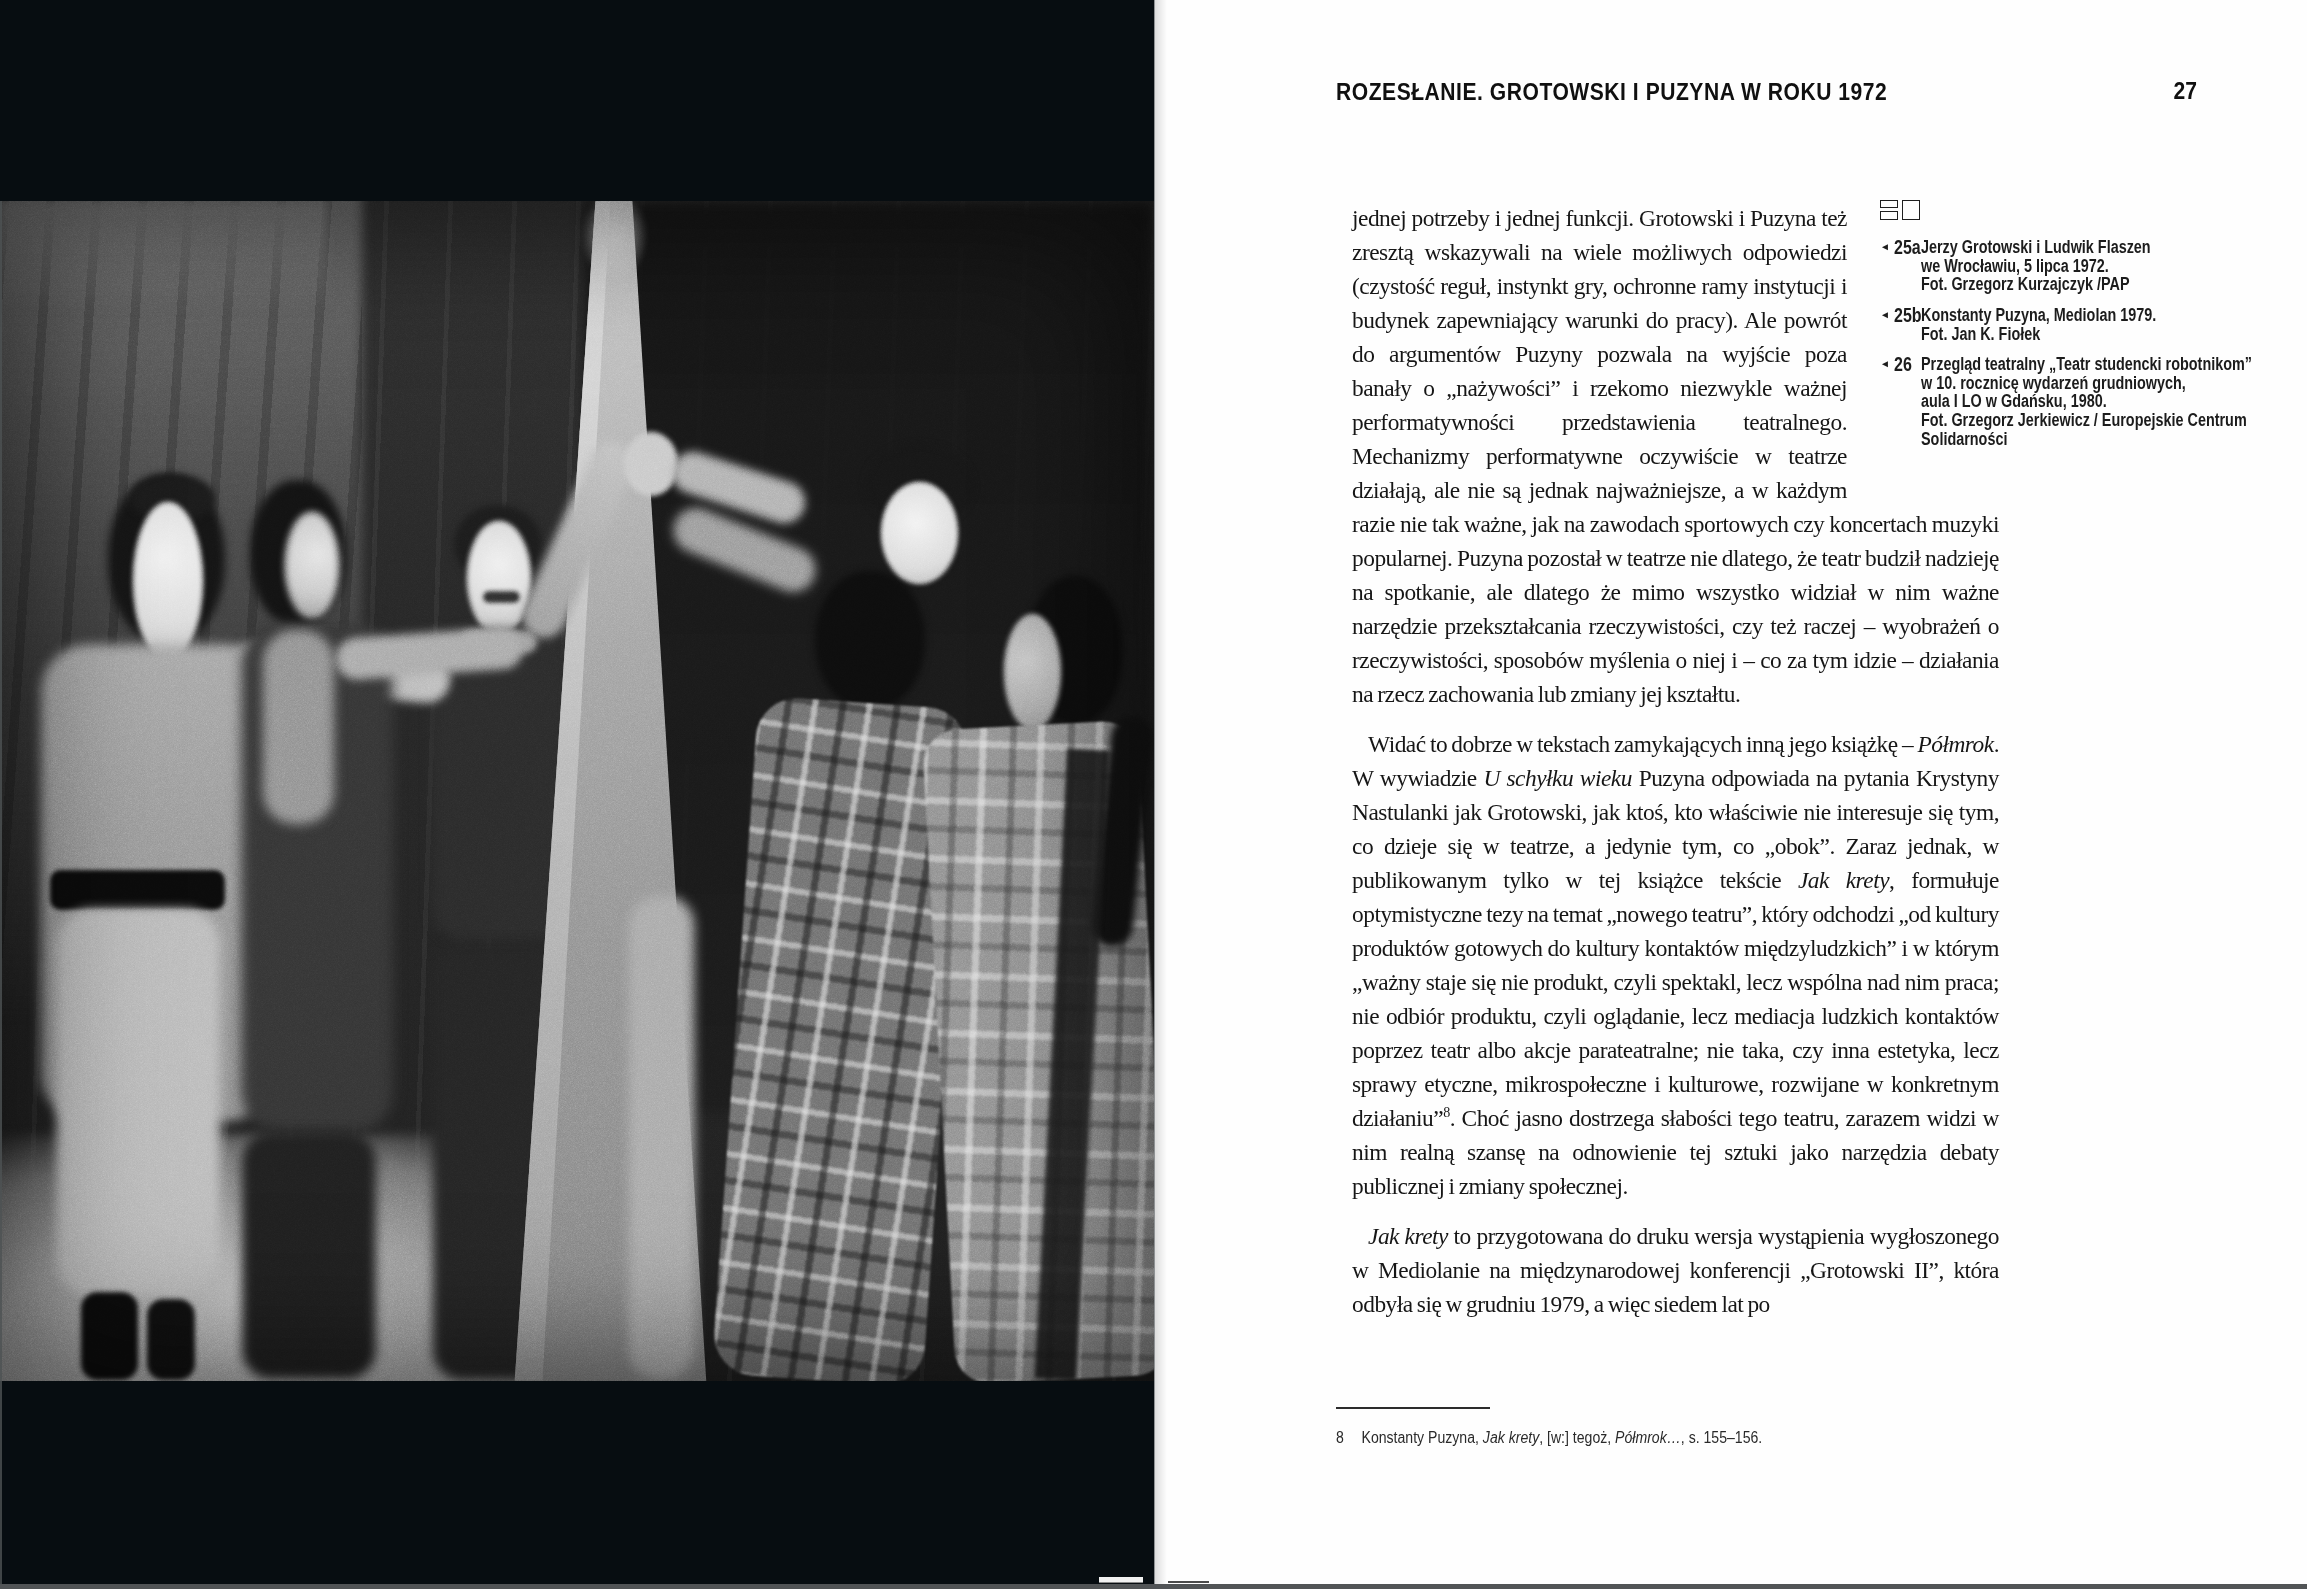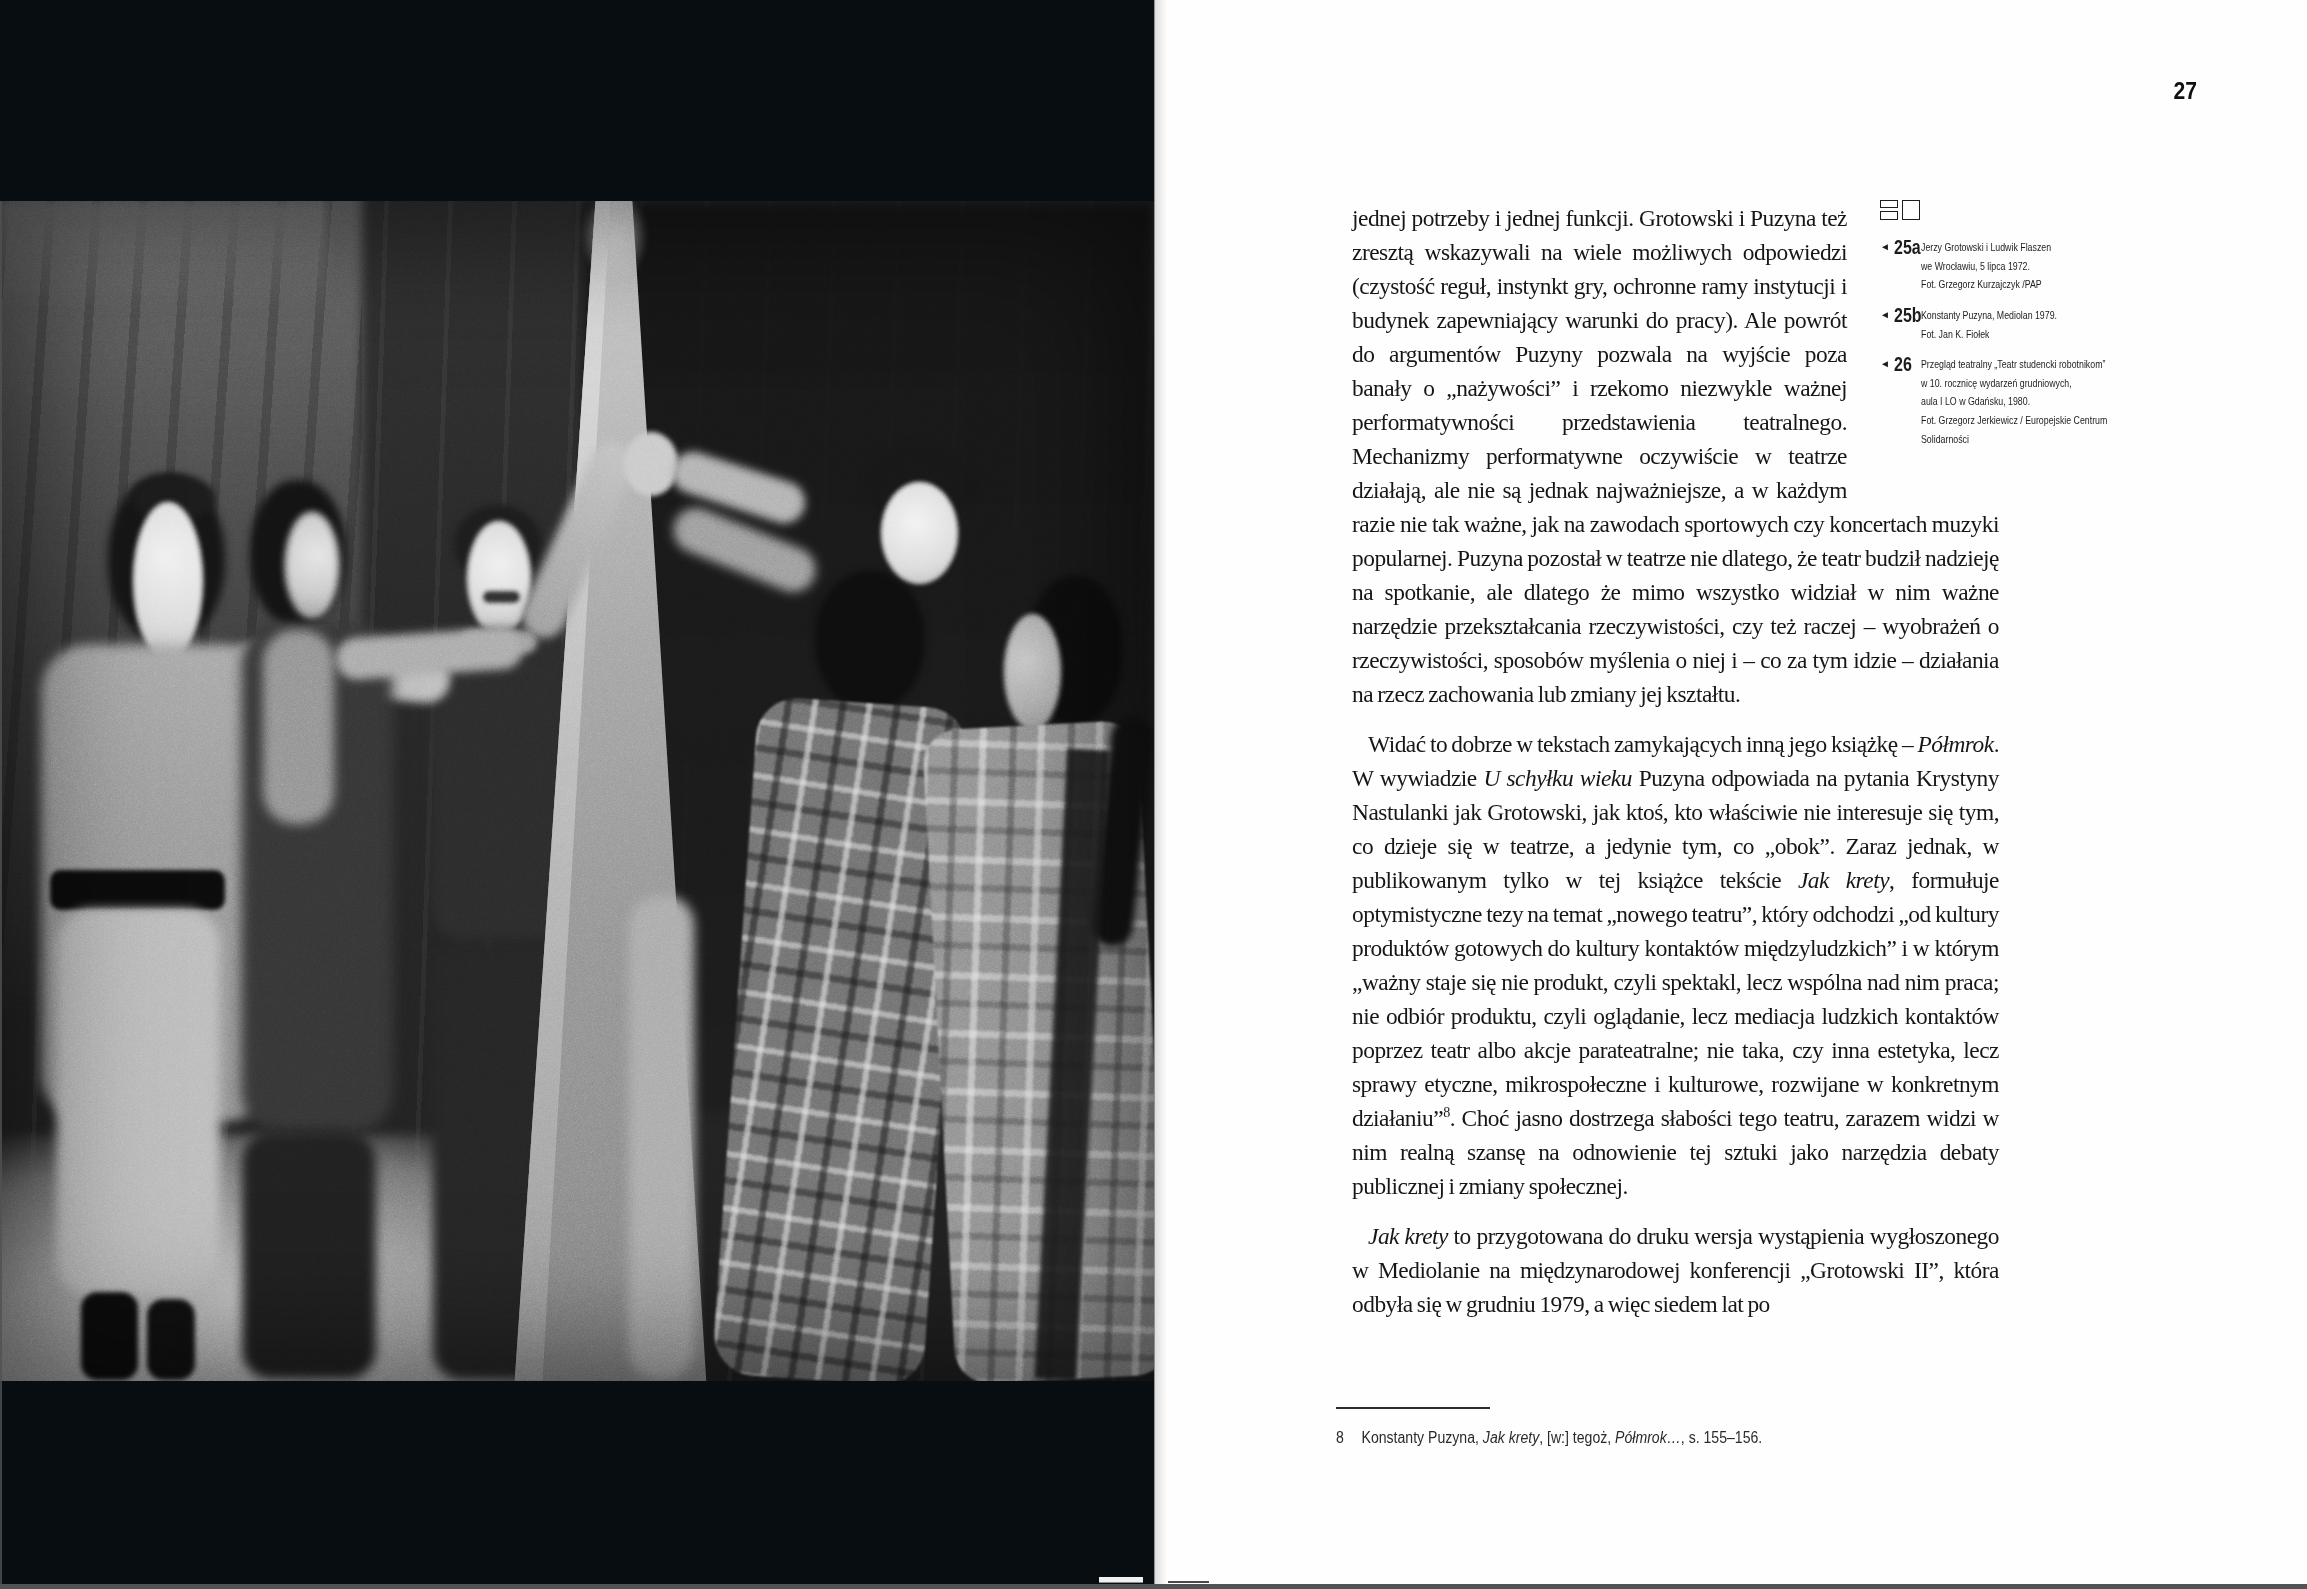"ROZESŁANIE. GROTOWSKI I PUZYNA W" div.running-title { html: none -> <div> <span>ROZESŁANIE. GROTOWSKI I PUZYNA W ROKU 1972</span> </div> }
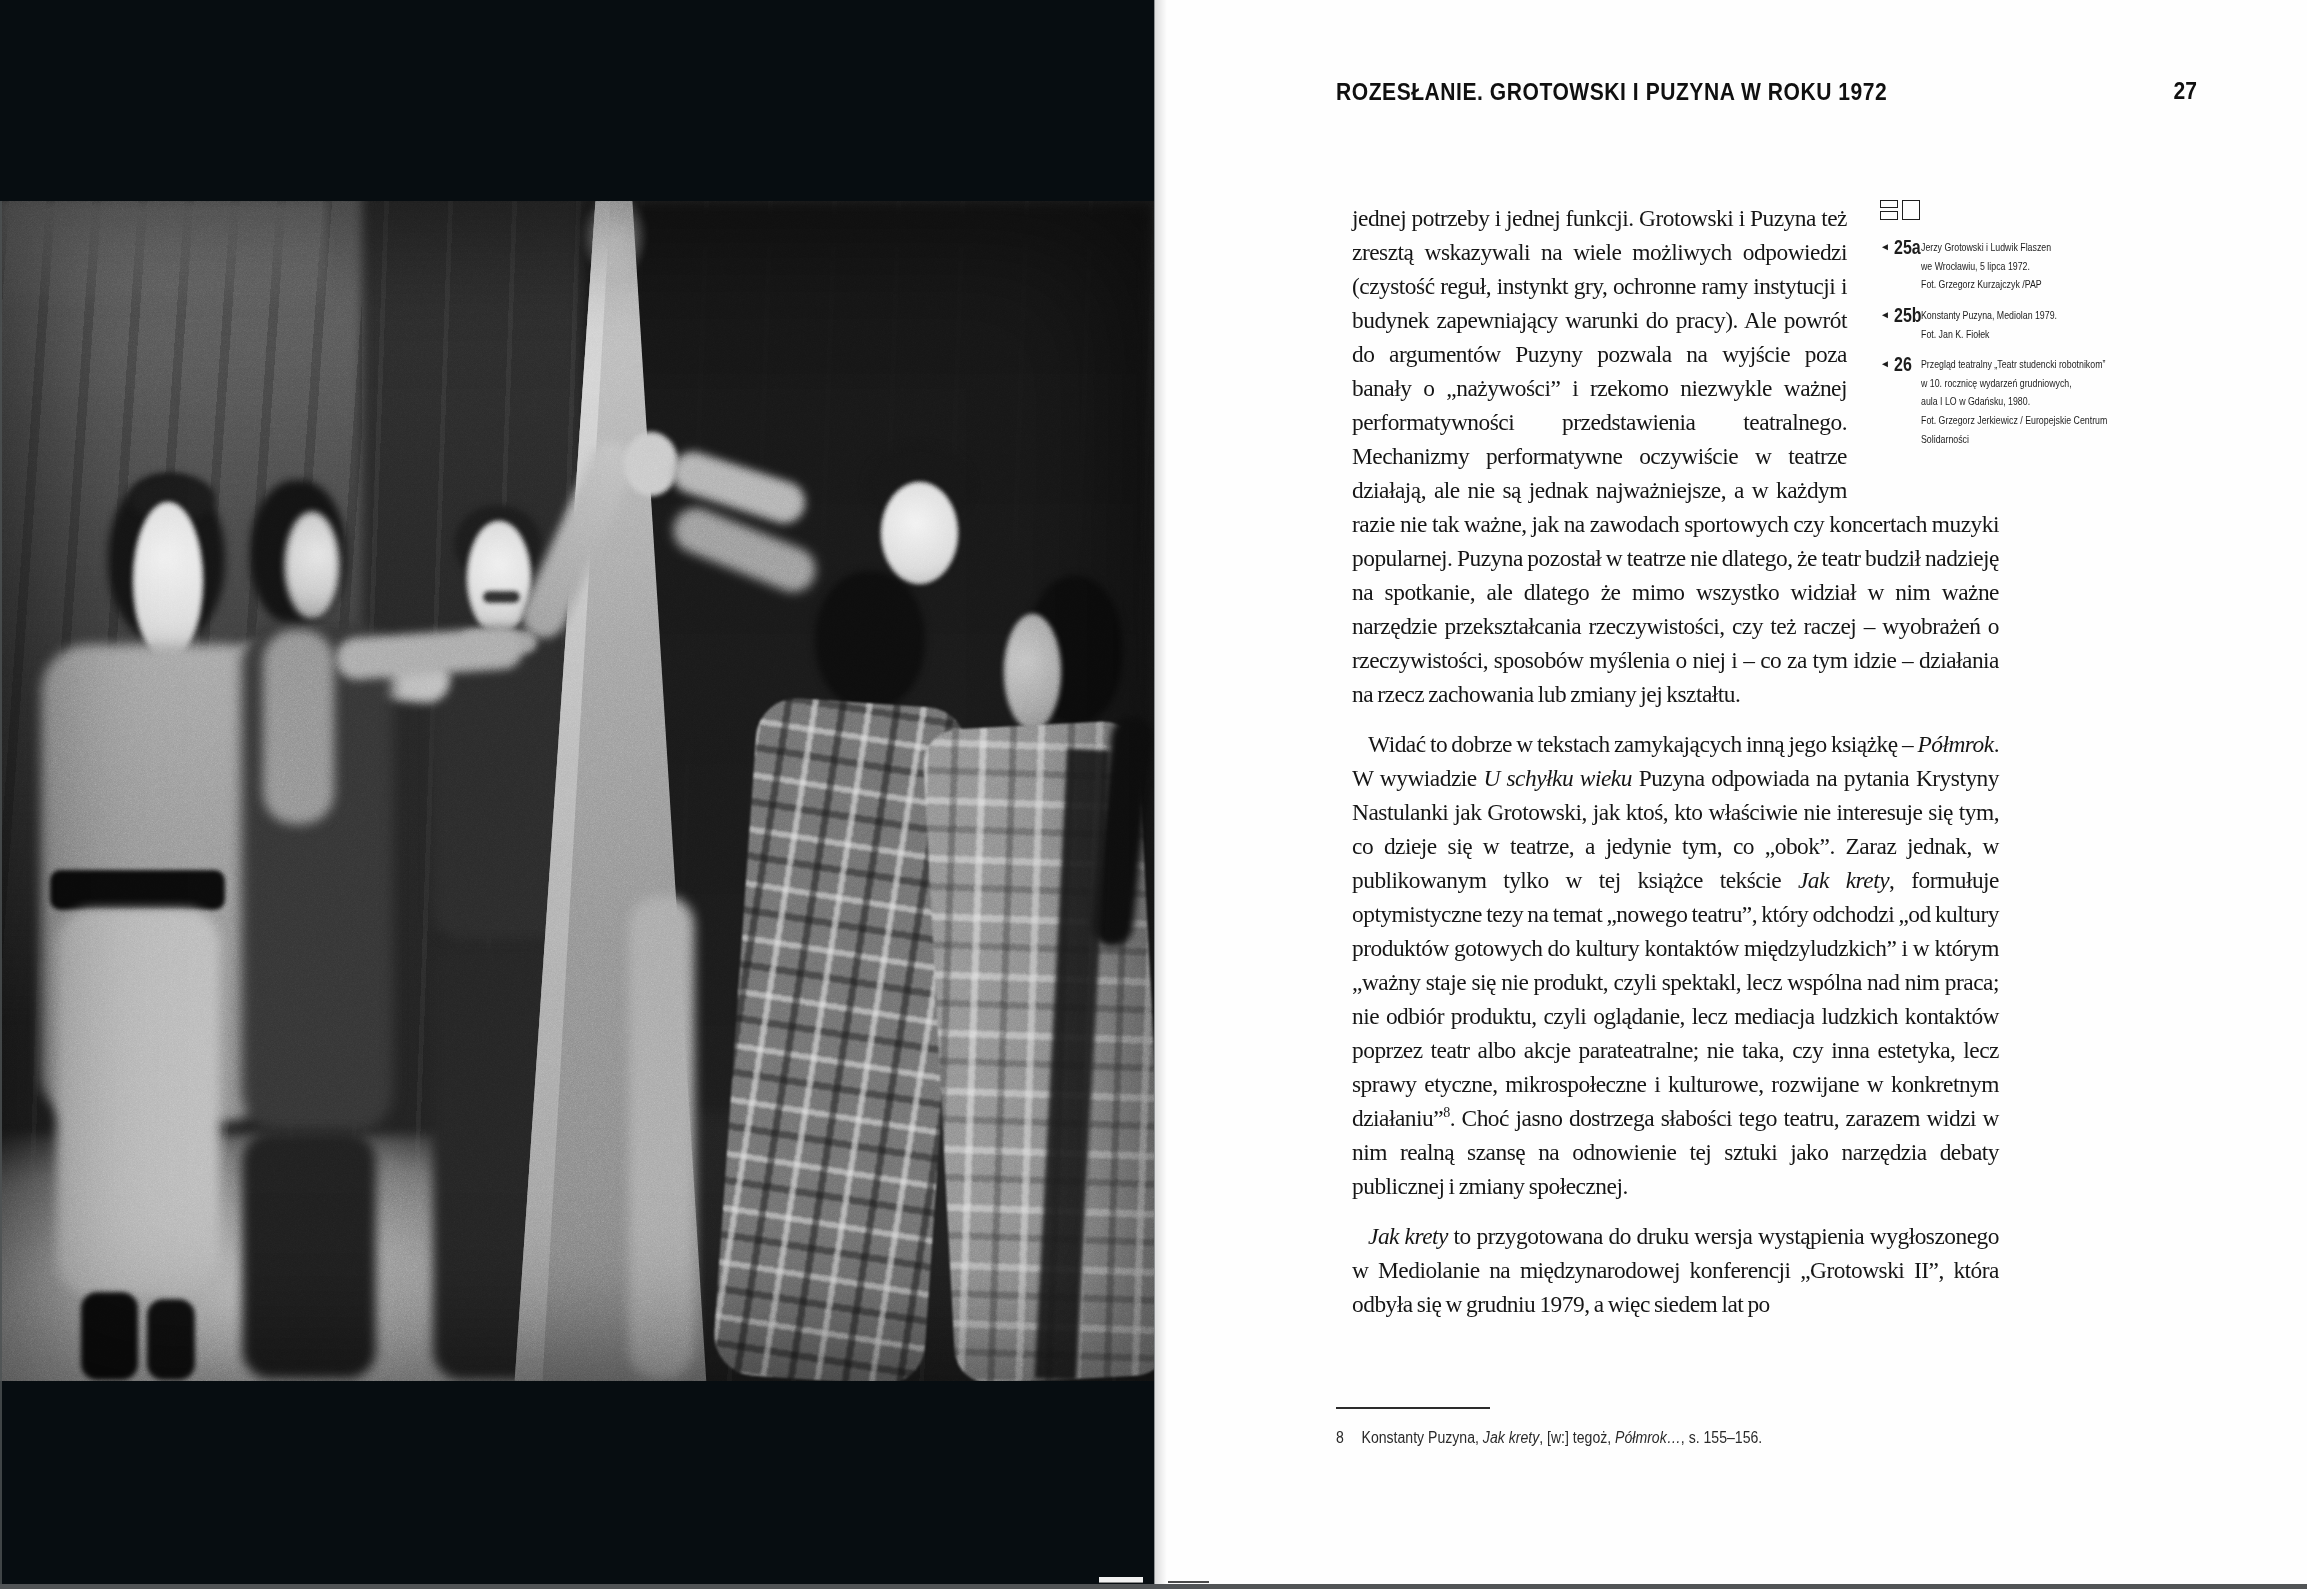"Jerzy Grotowski i Ludwik Flaszen" .cap-line { font-size: 11px -> 18px; font-weight: 400 -> 700 }
